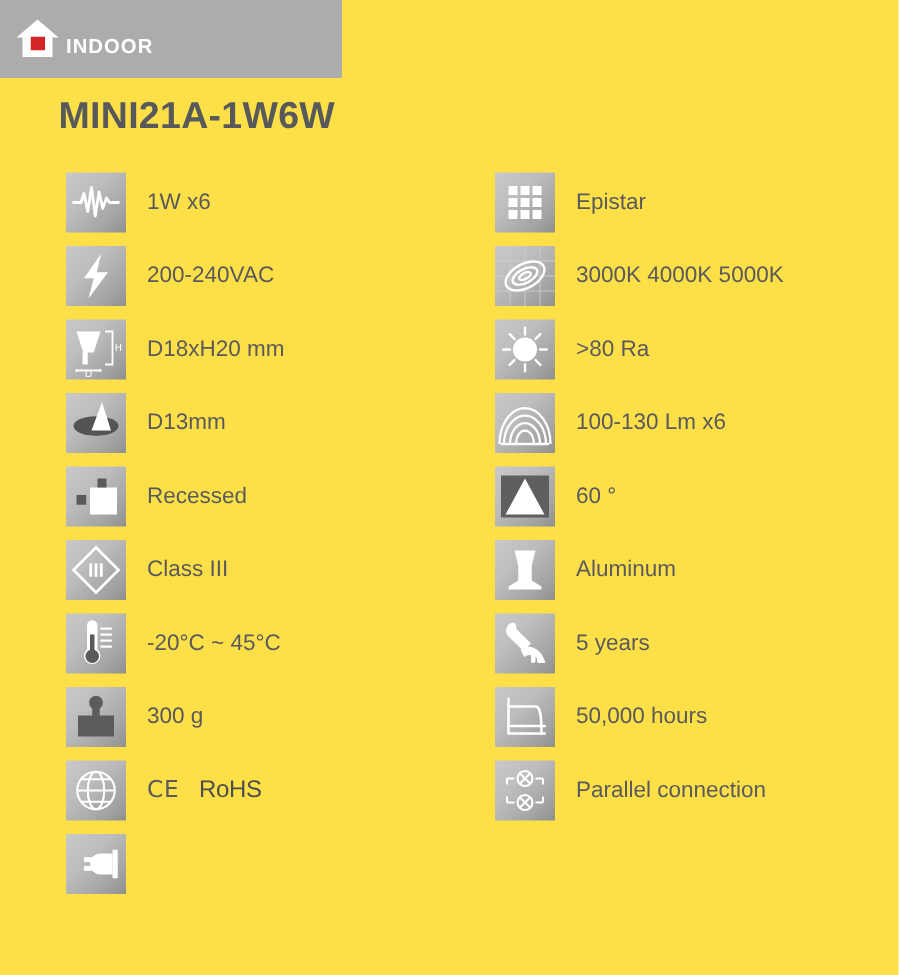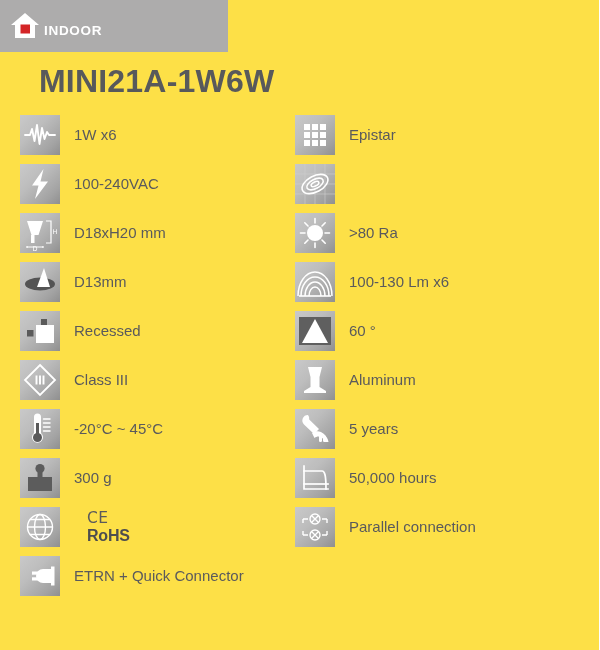"MINI21A-1W6W" .title { font-size: 32px -> 25px }
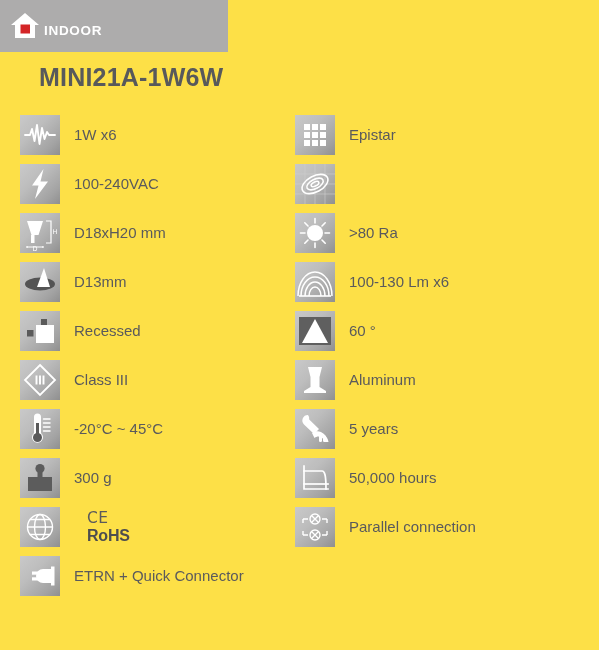"1W x6" .specs { column-gap: 1px -> 12px; padding-left: 20px -> 44px }
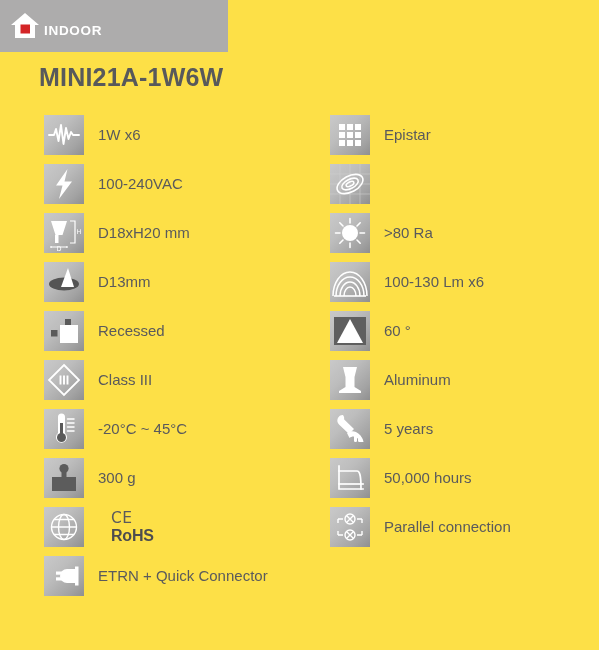"100-240VAC" span.spec-label { text: 100-240VAC -> 200-240VAC }
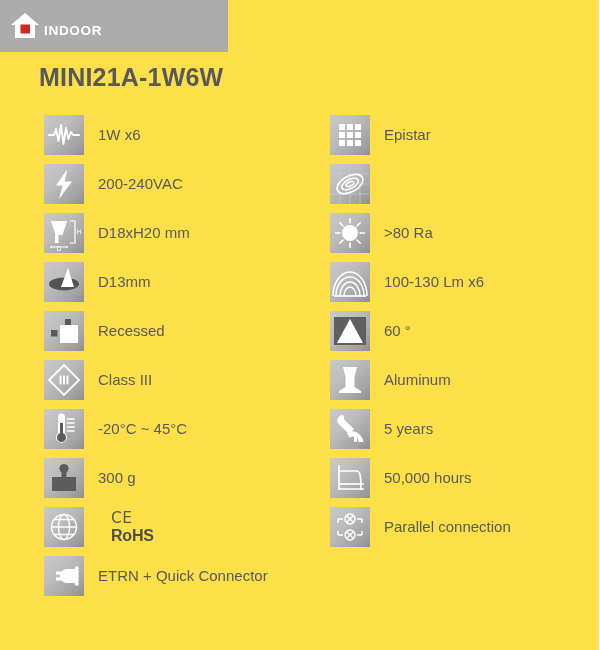"3000K 4000K 5000K" span.spec-label { html: none -> <span>3000K 4000K 5000K</span> }
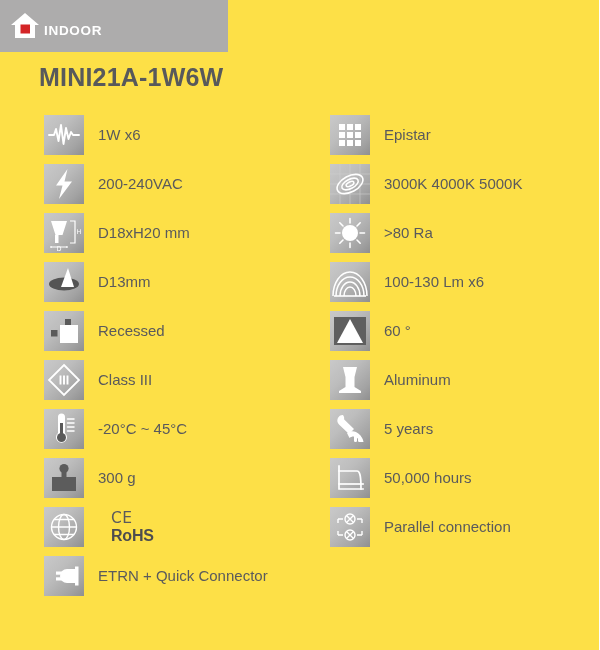"CE" .cert-label { flex-direction: column -> none }
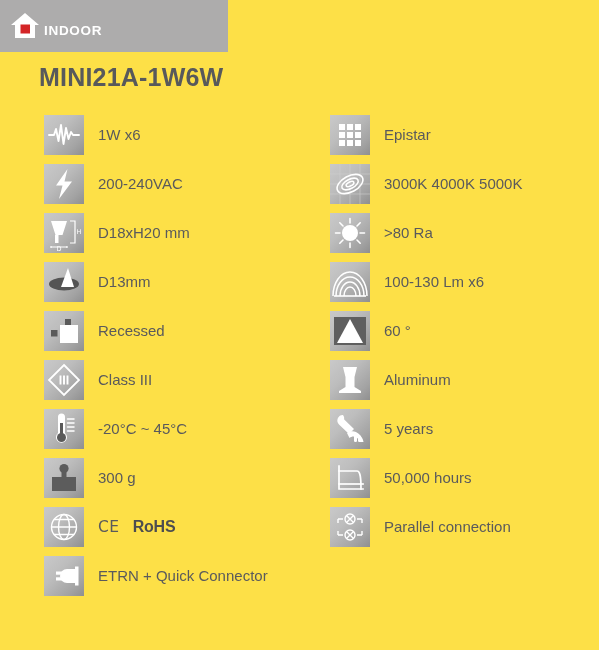"RoHS" .rohs-mark { font-weight: bold -> normal }
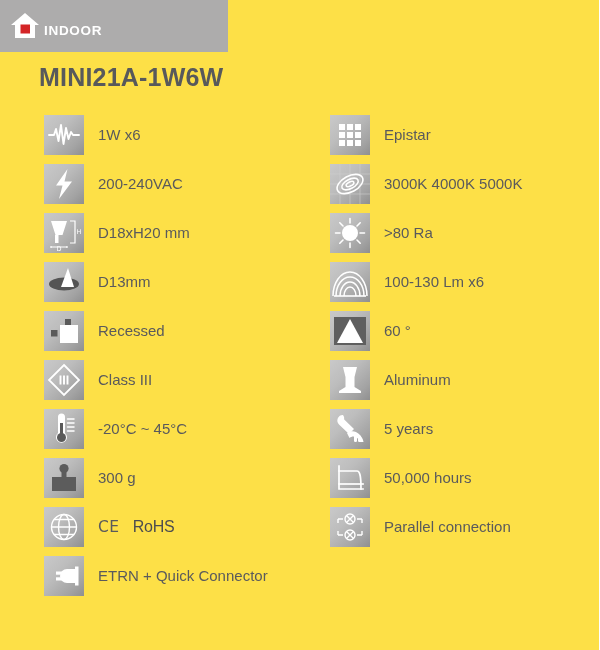"ETRN + Quick Connector" span.spec-label { html: <span>ETRN + Quick Connector</span> -> none }
